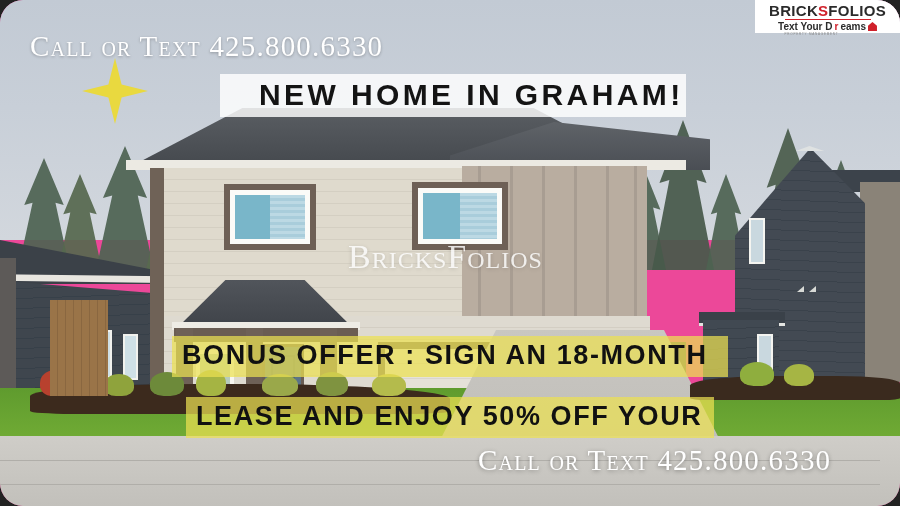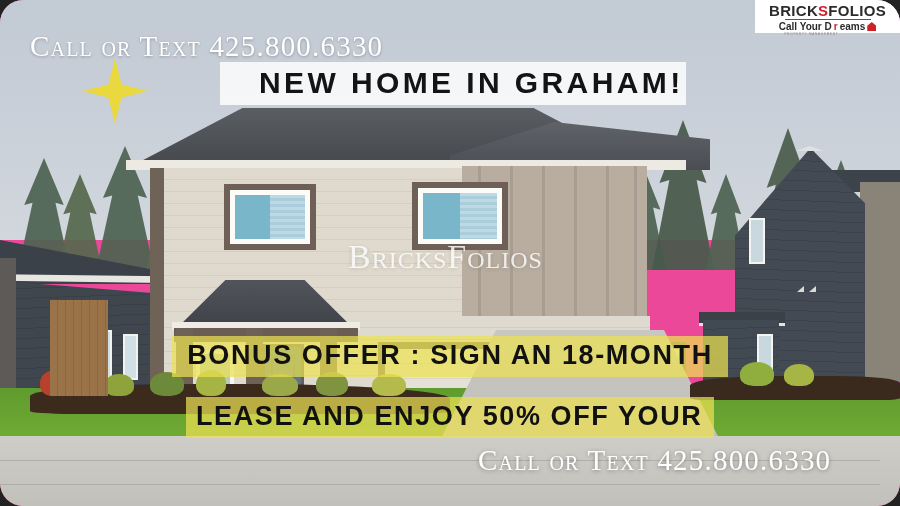"Call Your D" span { text: Call -> Text }
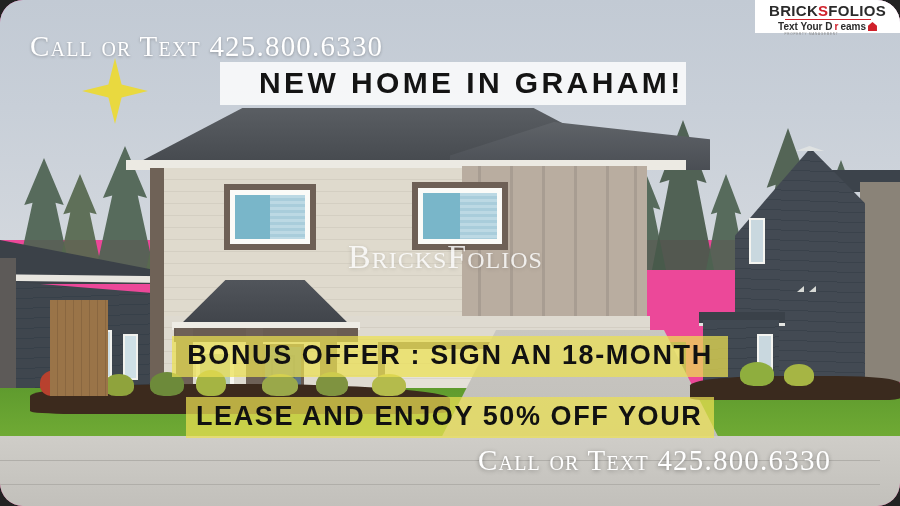"NEW HOME IN GRAHAM!" .hl-2 { margin-top: 4px -> 16px }
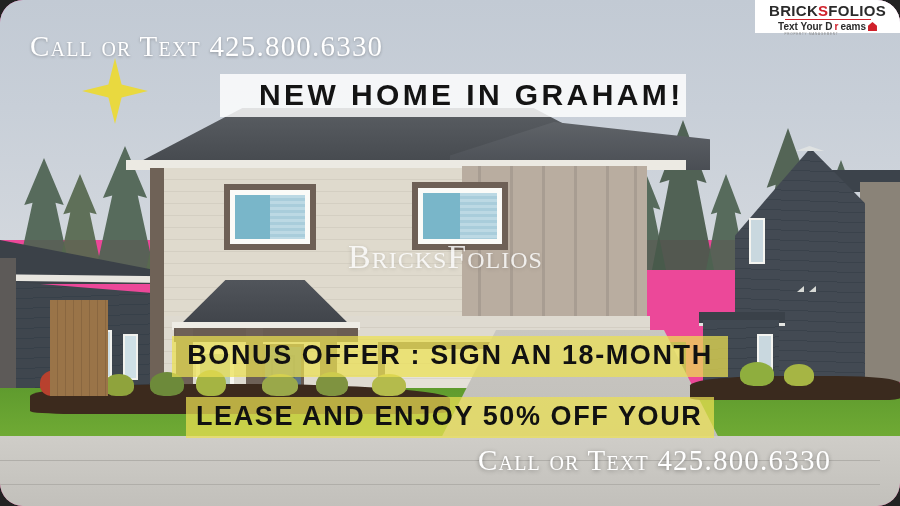"BONUS OFFER : SIGN AN" .bn-1 { text-align: center -> none }
